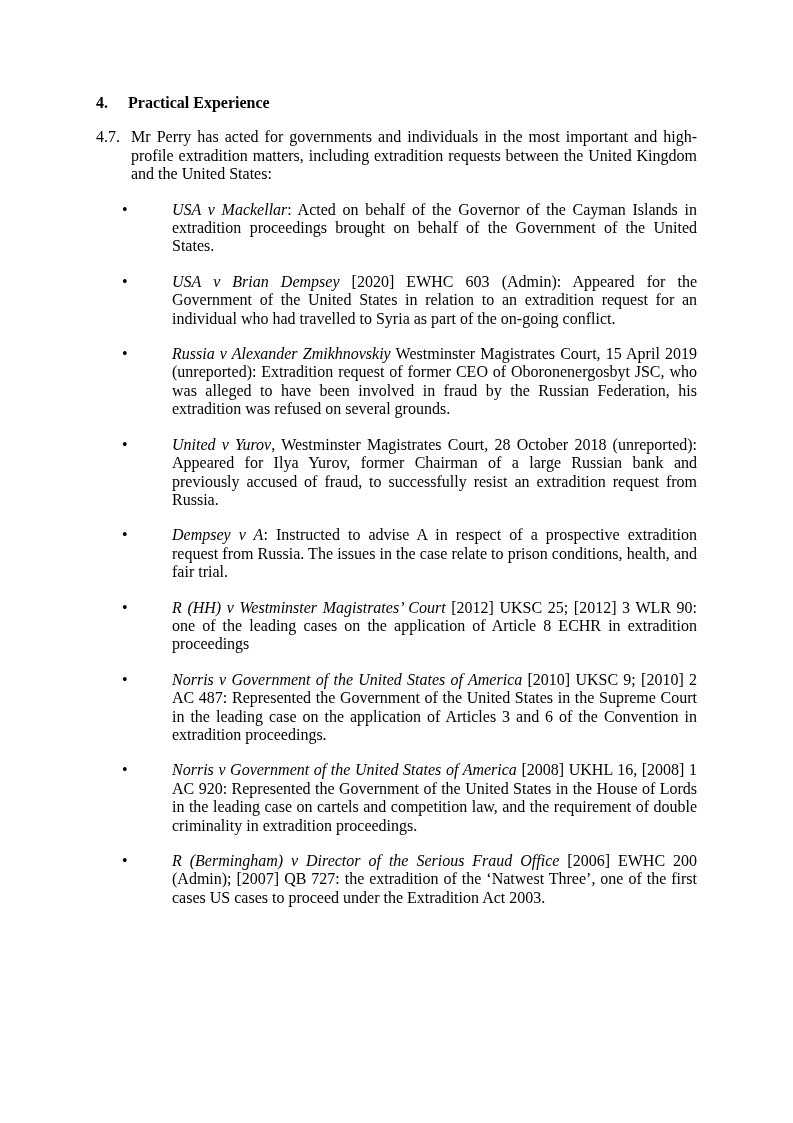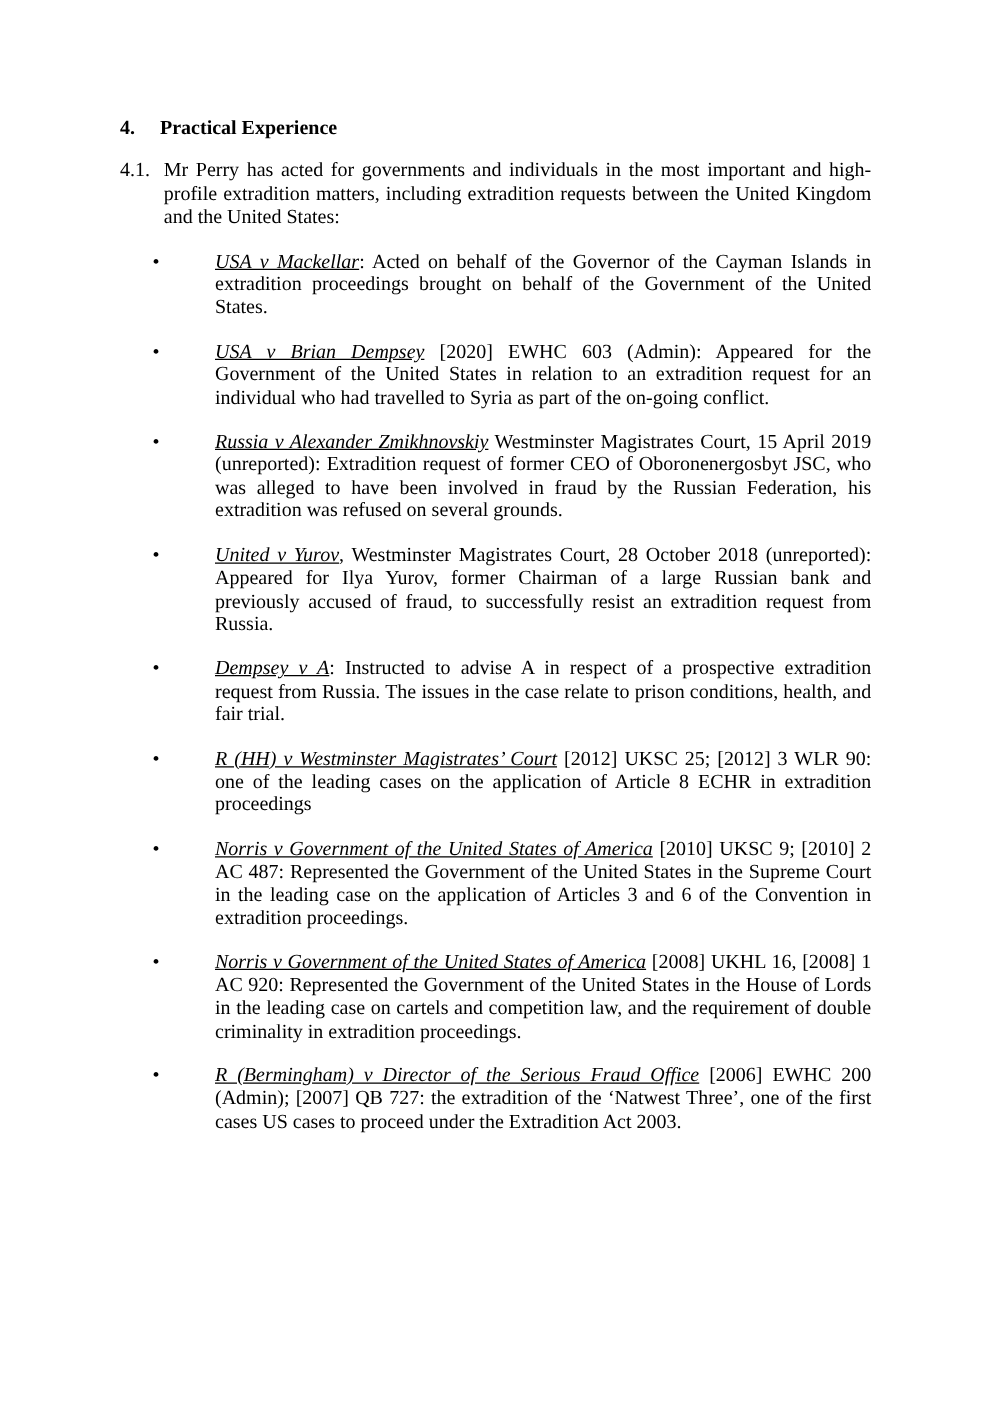"4.1." span.p-num { text: 4.1 -> 4.7 }
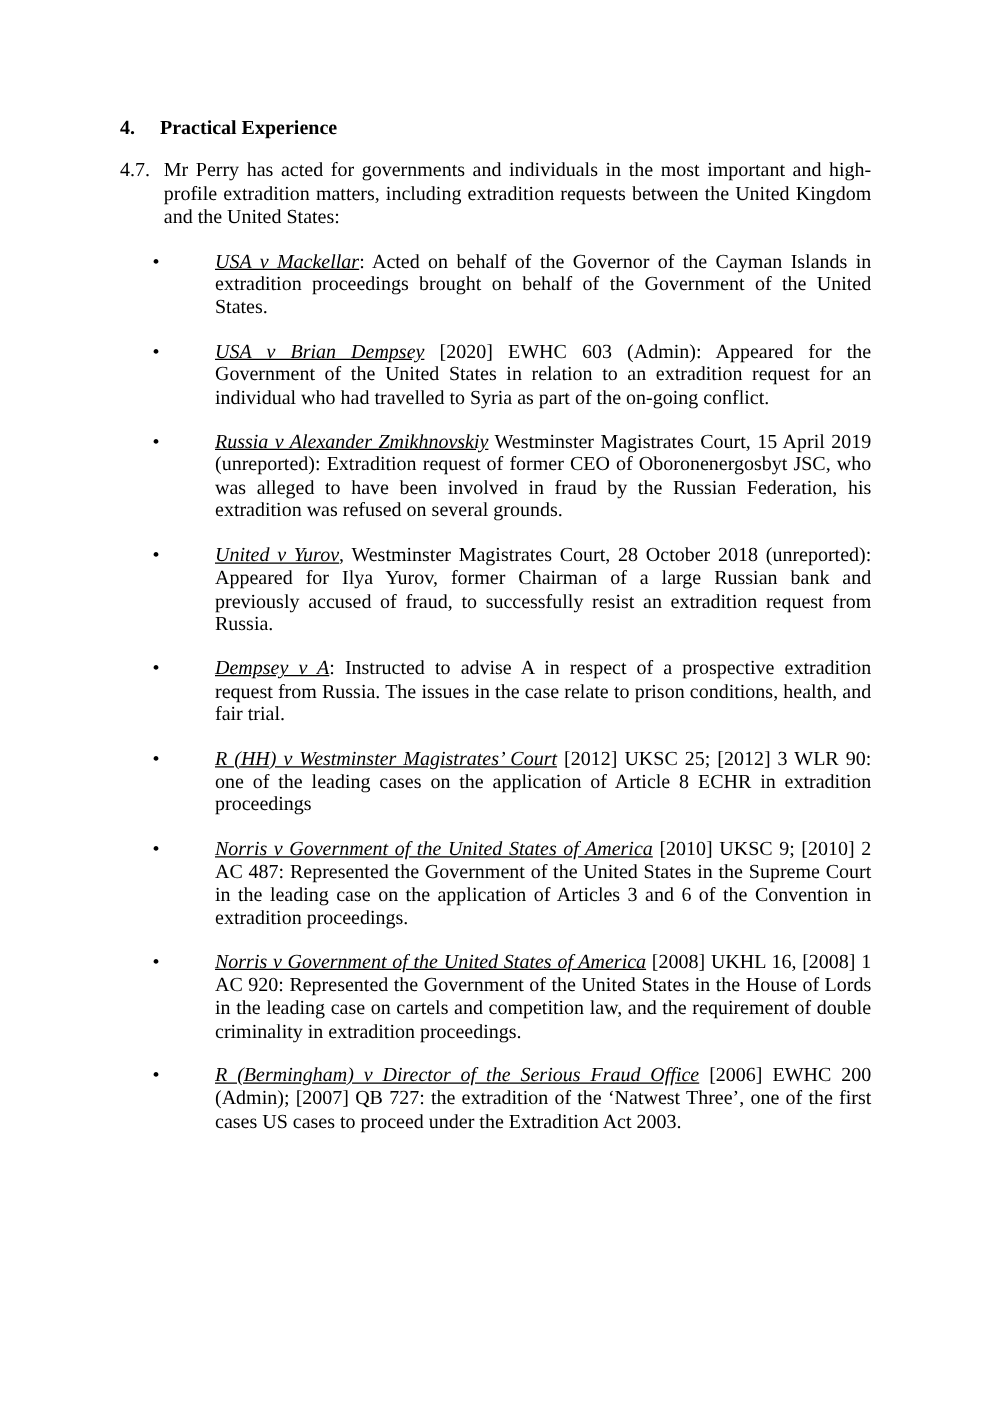"USA v Mackellar" .case { text-decoration: underline -> none }
